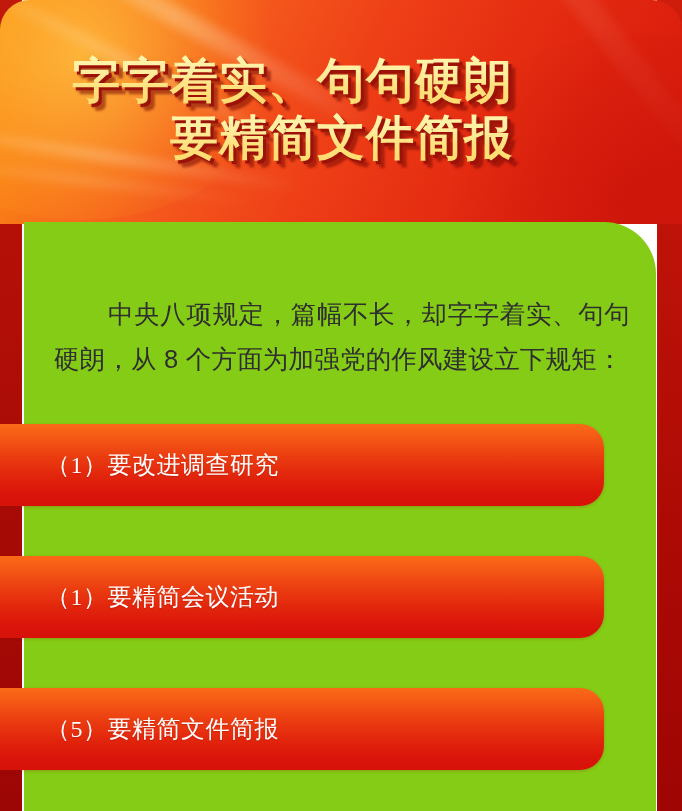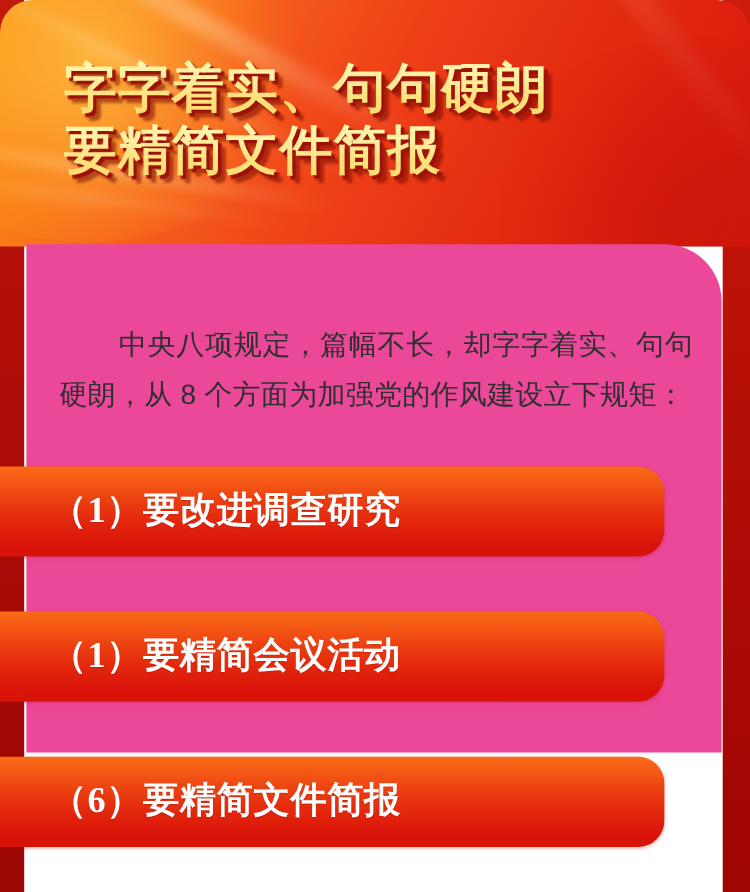"字字着实、句句硬朗" .banner-title { left: 58px -> 72px; text-align: none -> right }
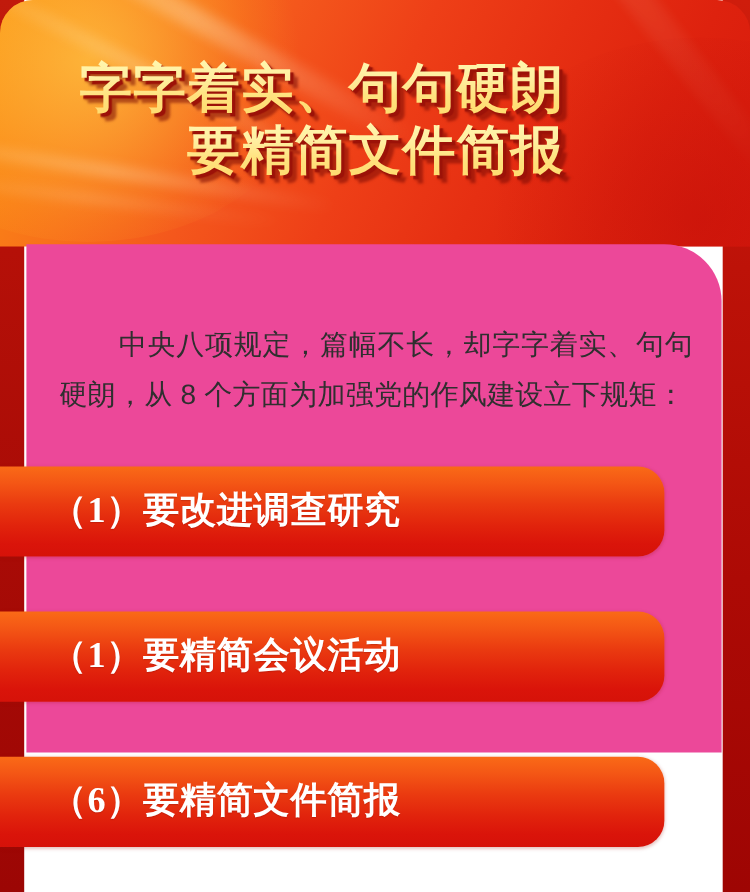"中央八项规定，篇幅不长，却字字着实、句句硬朗，从 8" .card { background: #ec4899 -> #84cc16; height: 462px -> 589px }
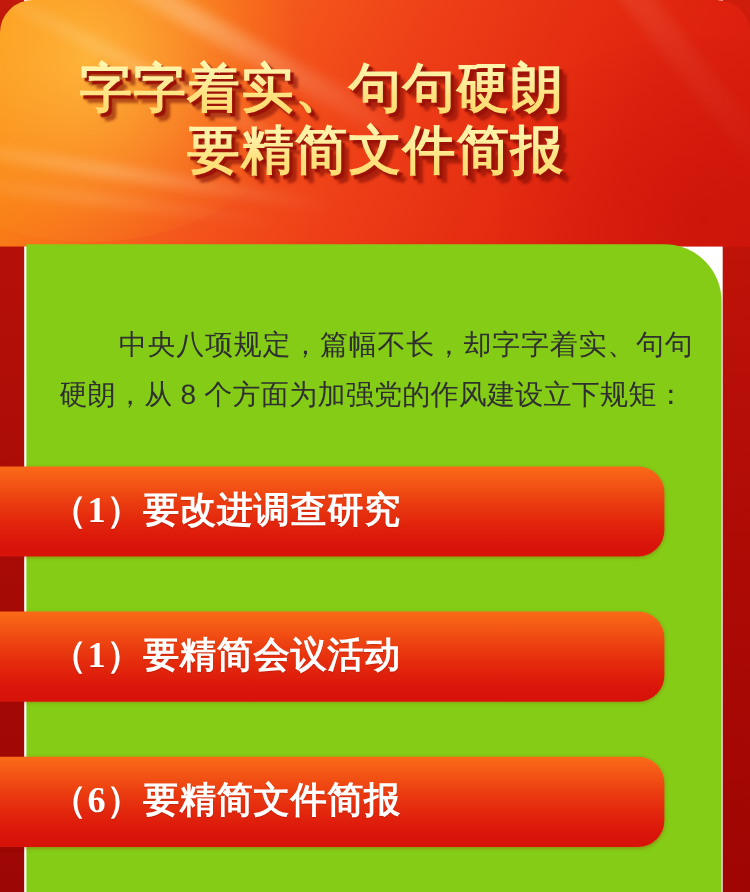"（1）要改进调查研究" .item .label { font-size: 33px -> 24px; font-weight: bold -> normal }
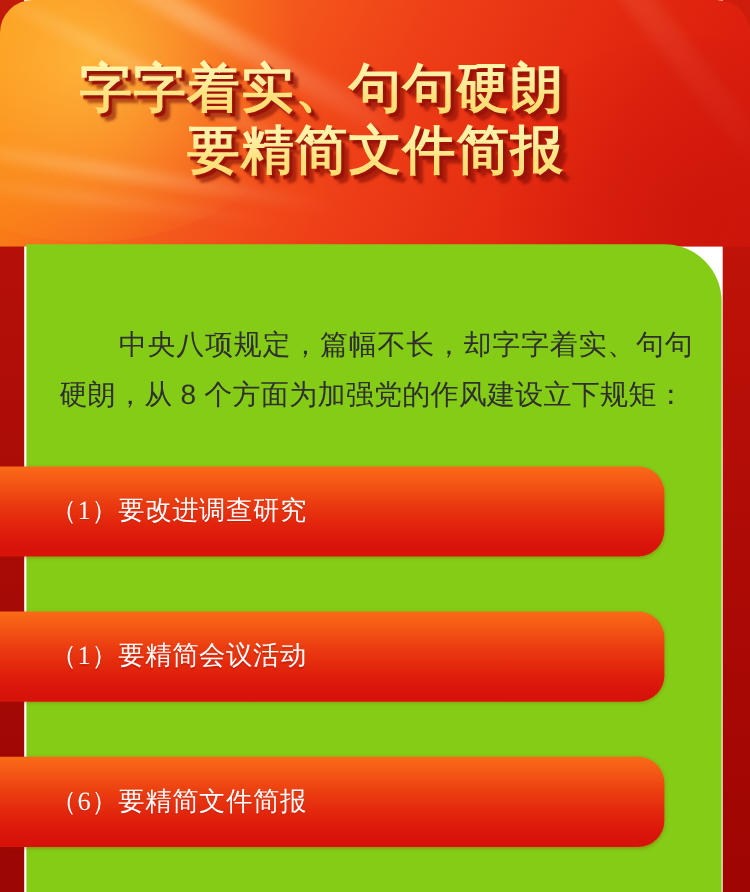"（6）要精简文件简报" span.label { text: 6 -> 5 }
